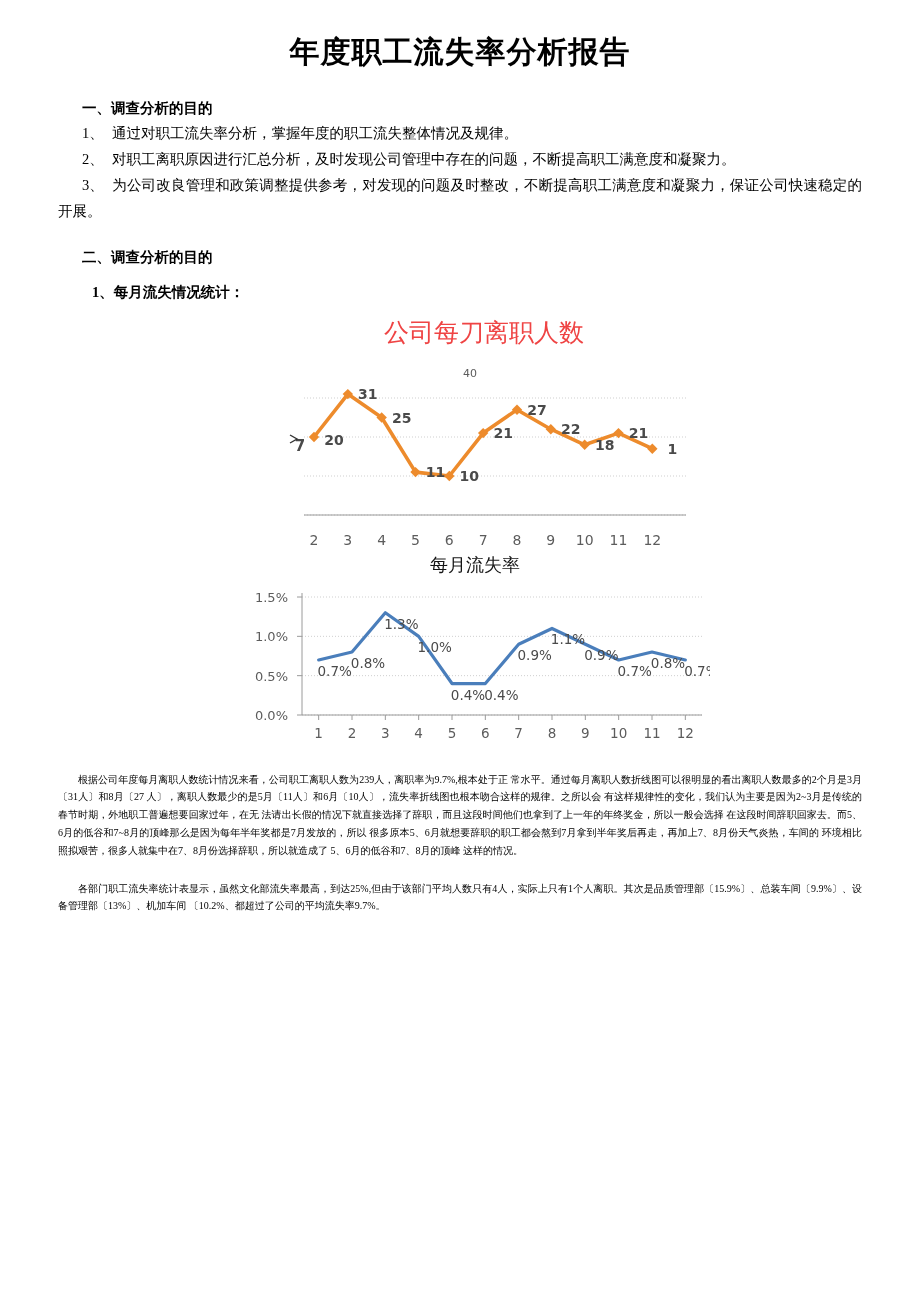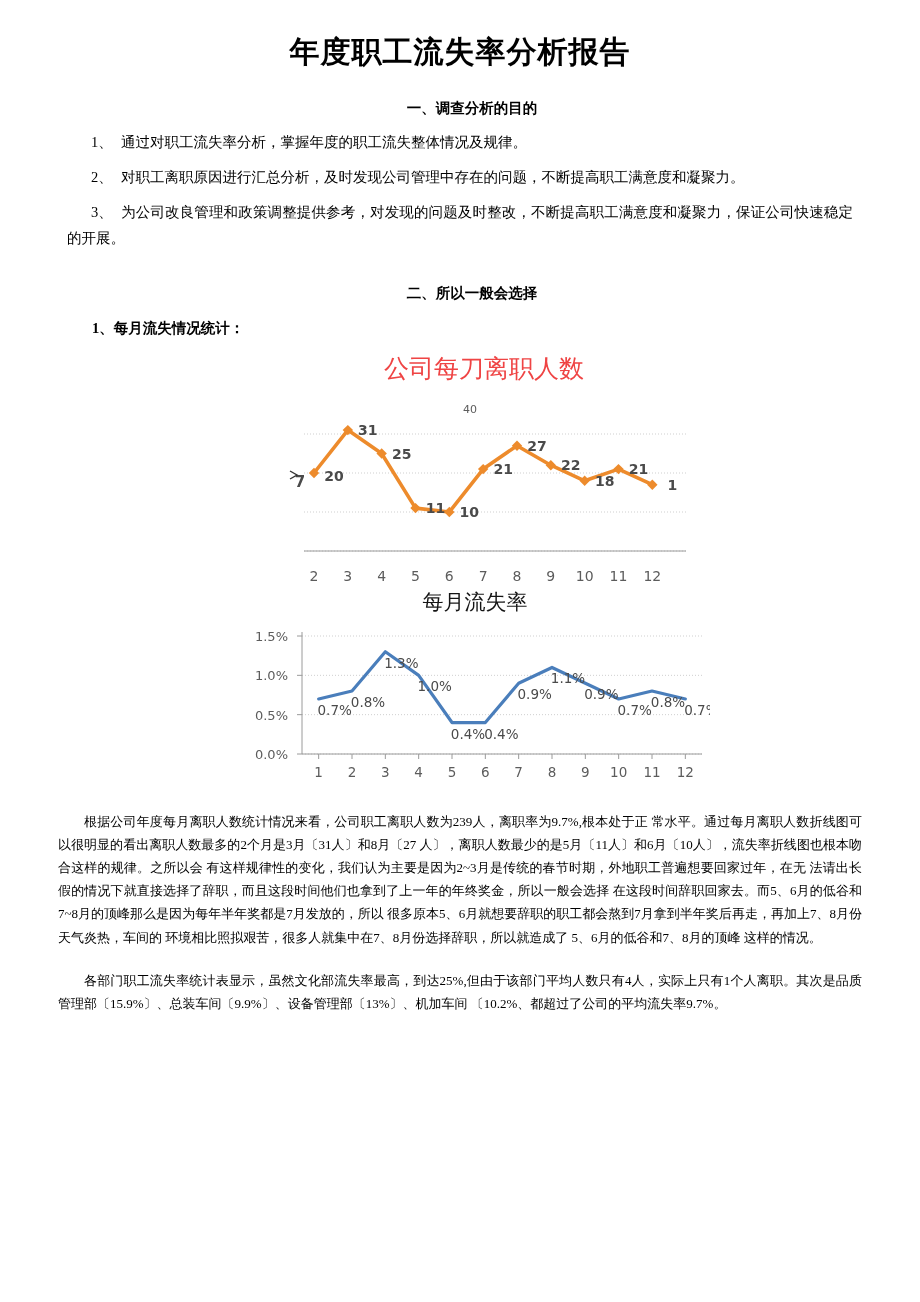"一、调查分析的目的" .sec-head { text-align: center -> none }
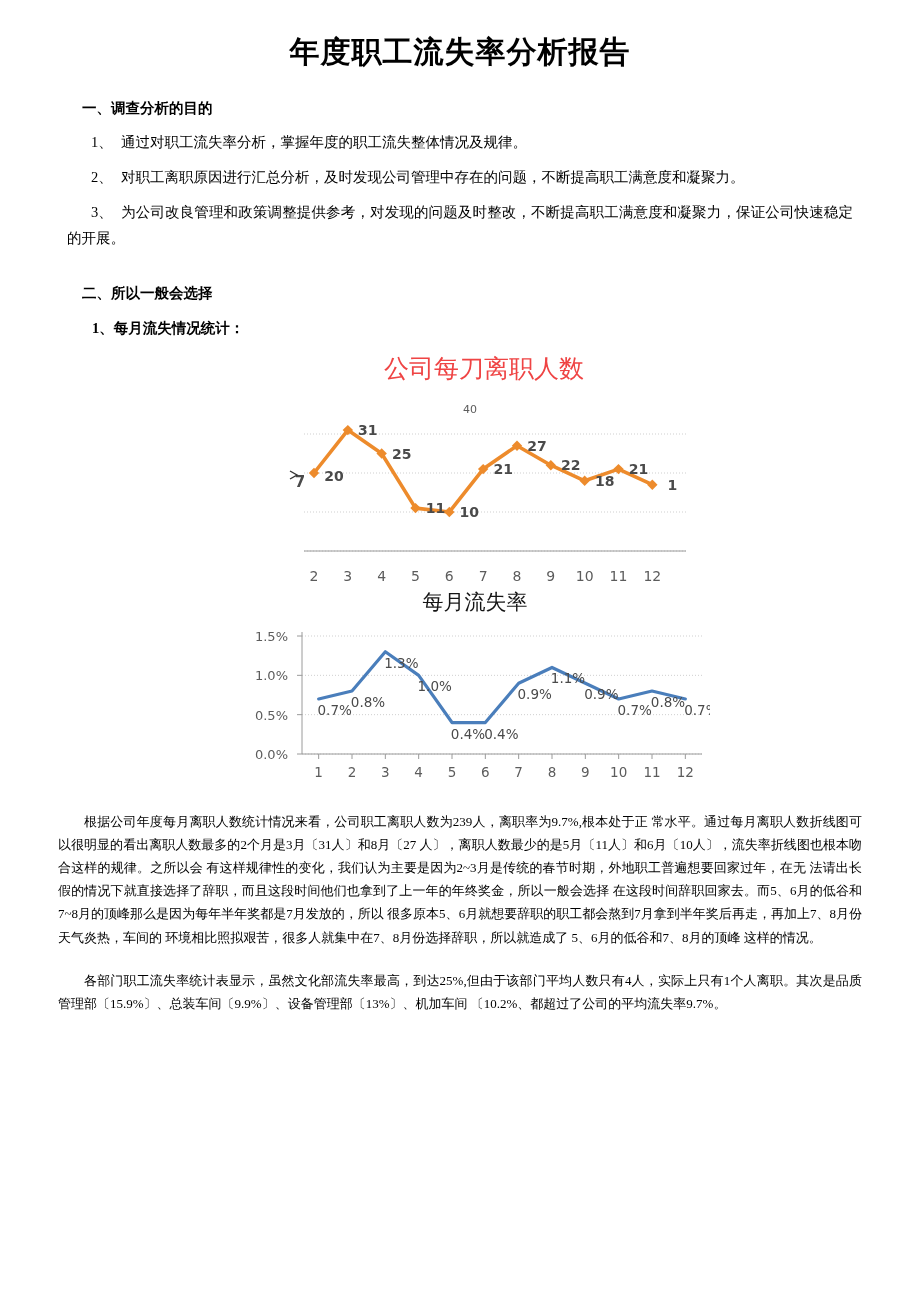"1、 通过对职工流失率分析，掌握年度的职工流失整体情况及规律。" .numbered { margin: 9px -> 0 }
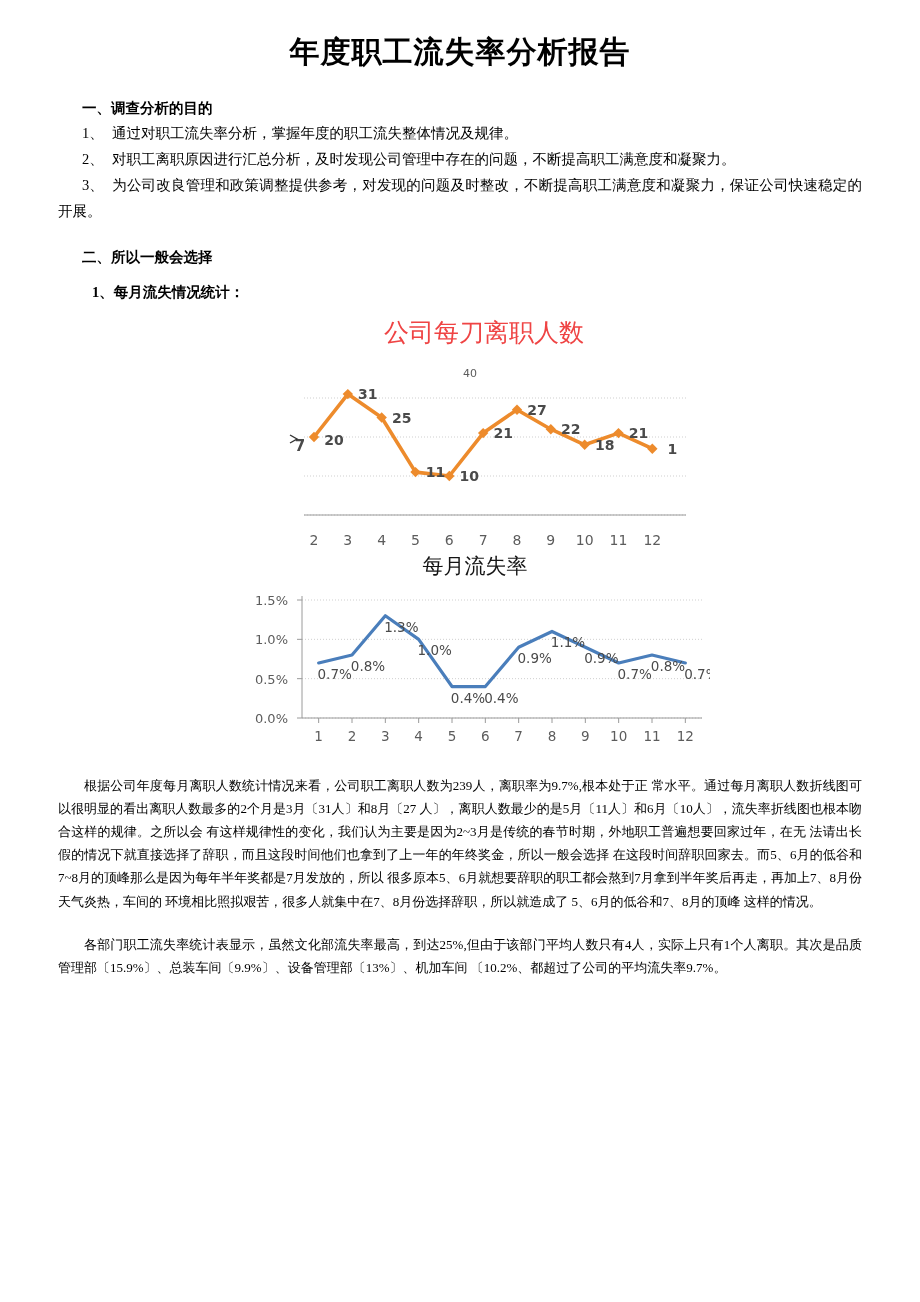"二、所以一般会选择" div.sec-head { text: 所以一般会选择 -> 调查分析的目的 }
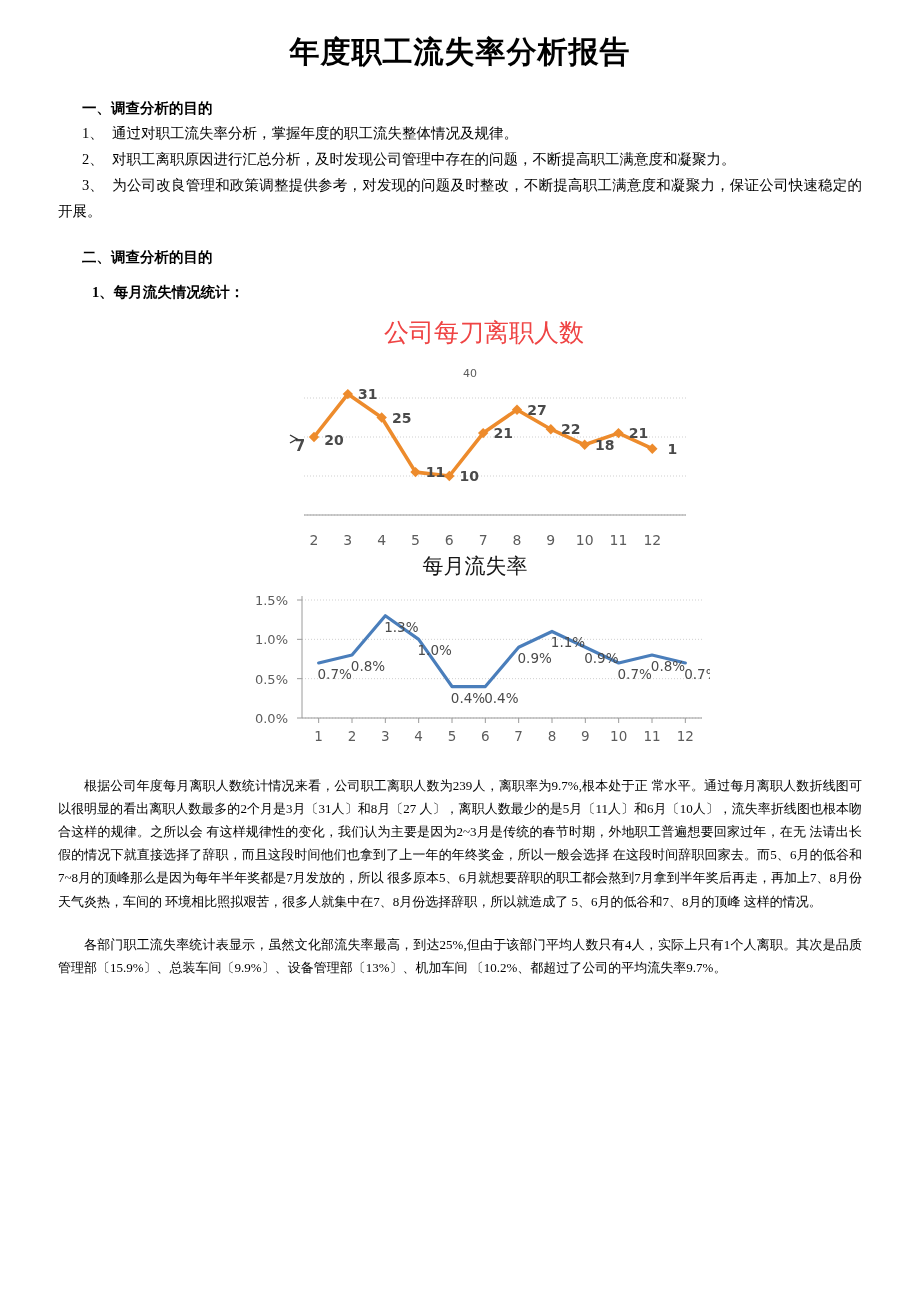"每月流失率" .chart-title-2 { font-size: 21px -> 18px }
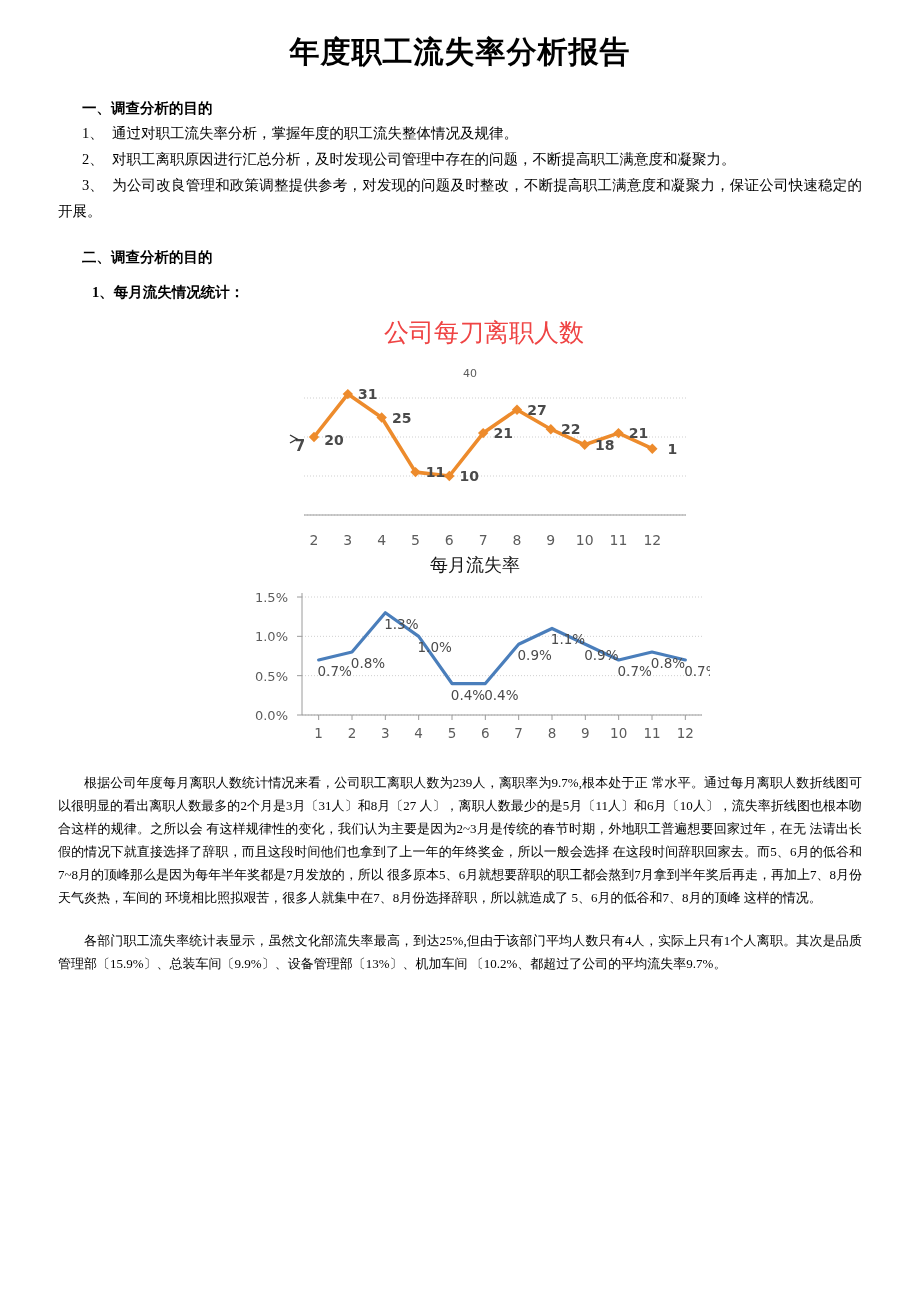"根据公司年度每月离职人数统计情况来看，公司职工离职人数为239人，离职率为9.7" .para { font-size: 13px -> 10px }
